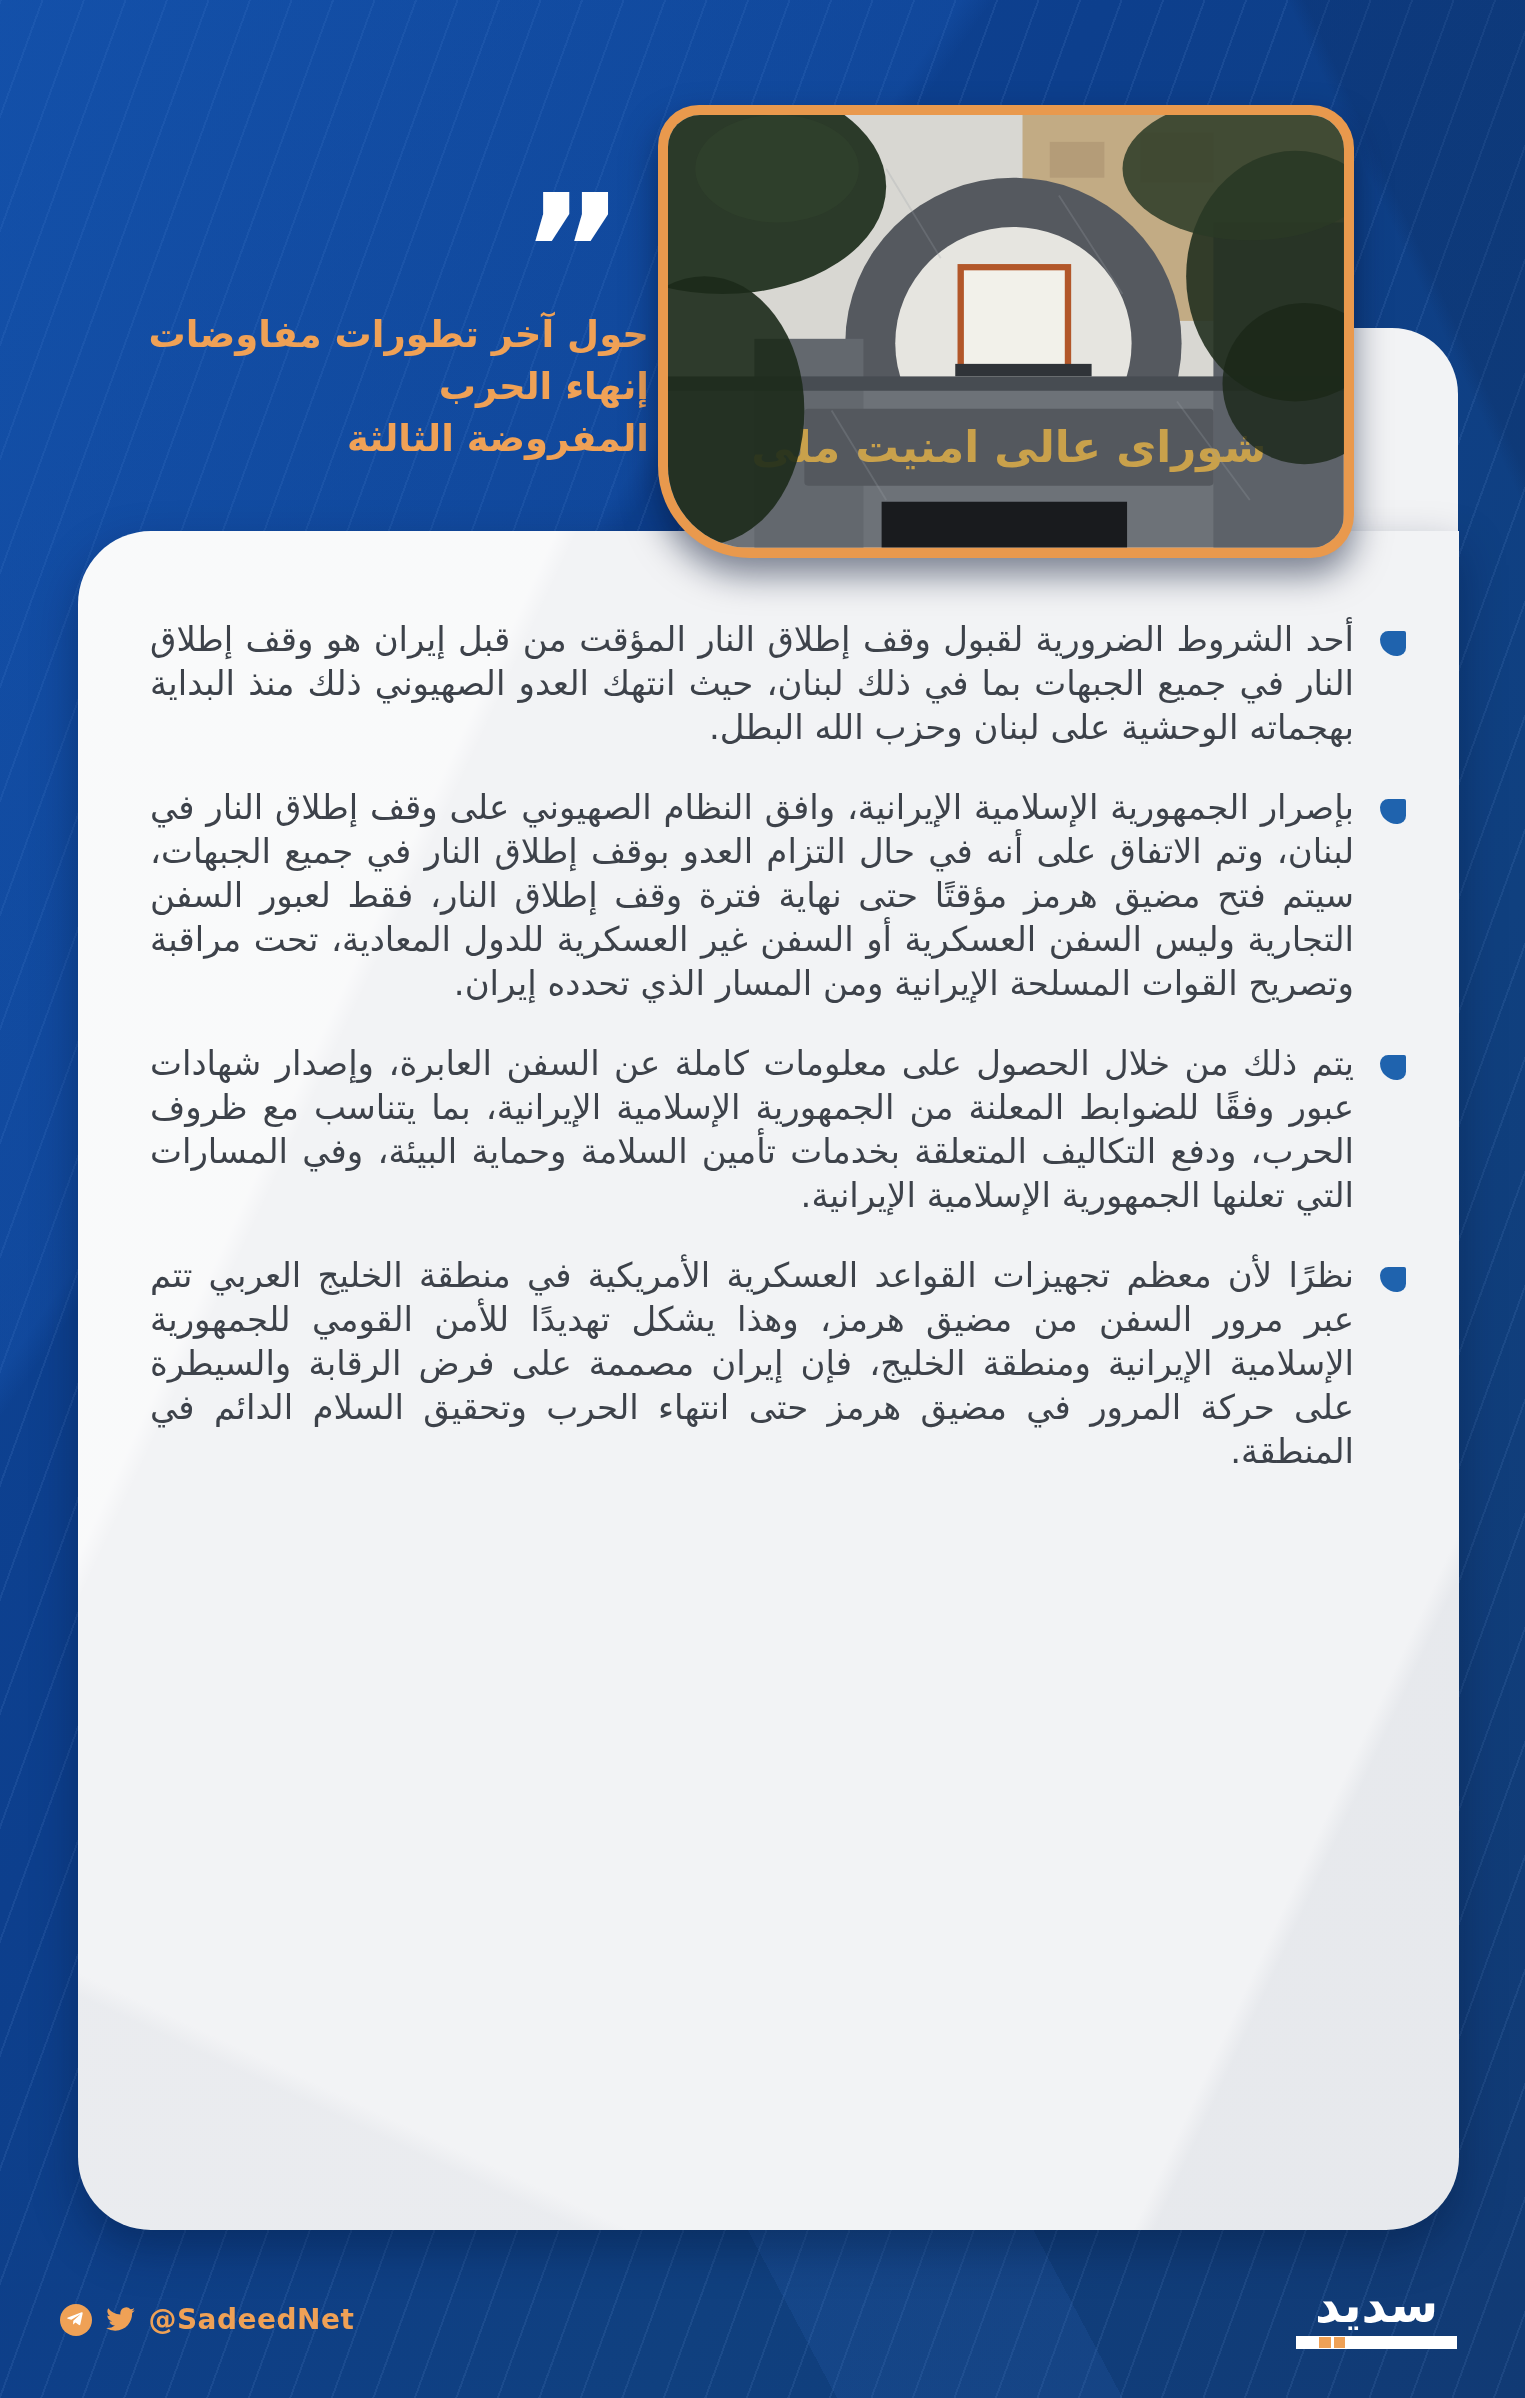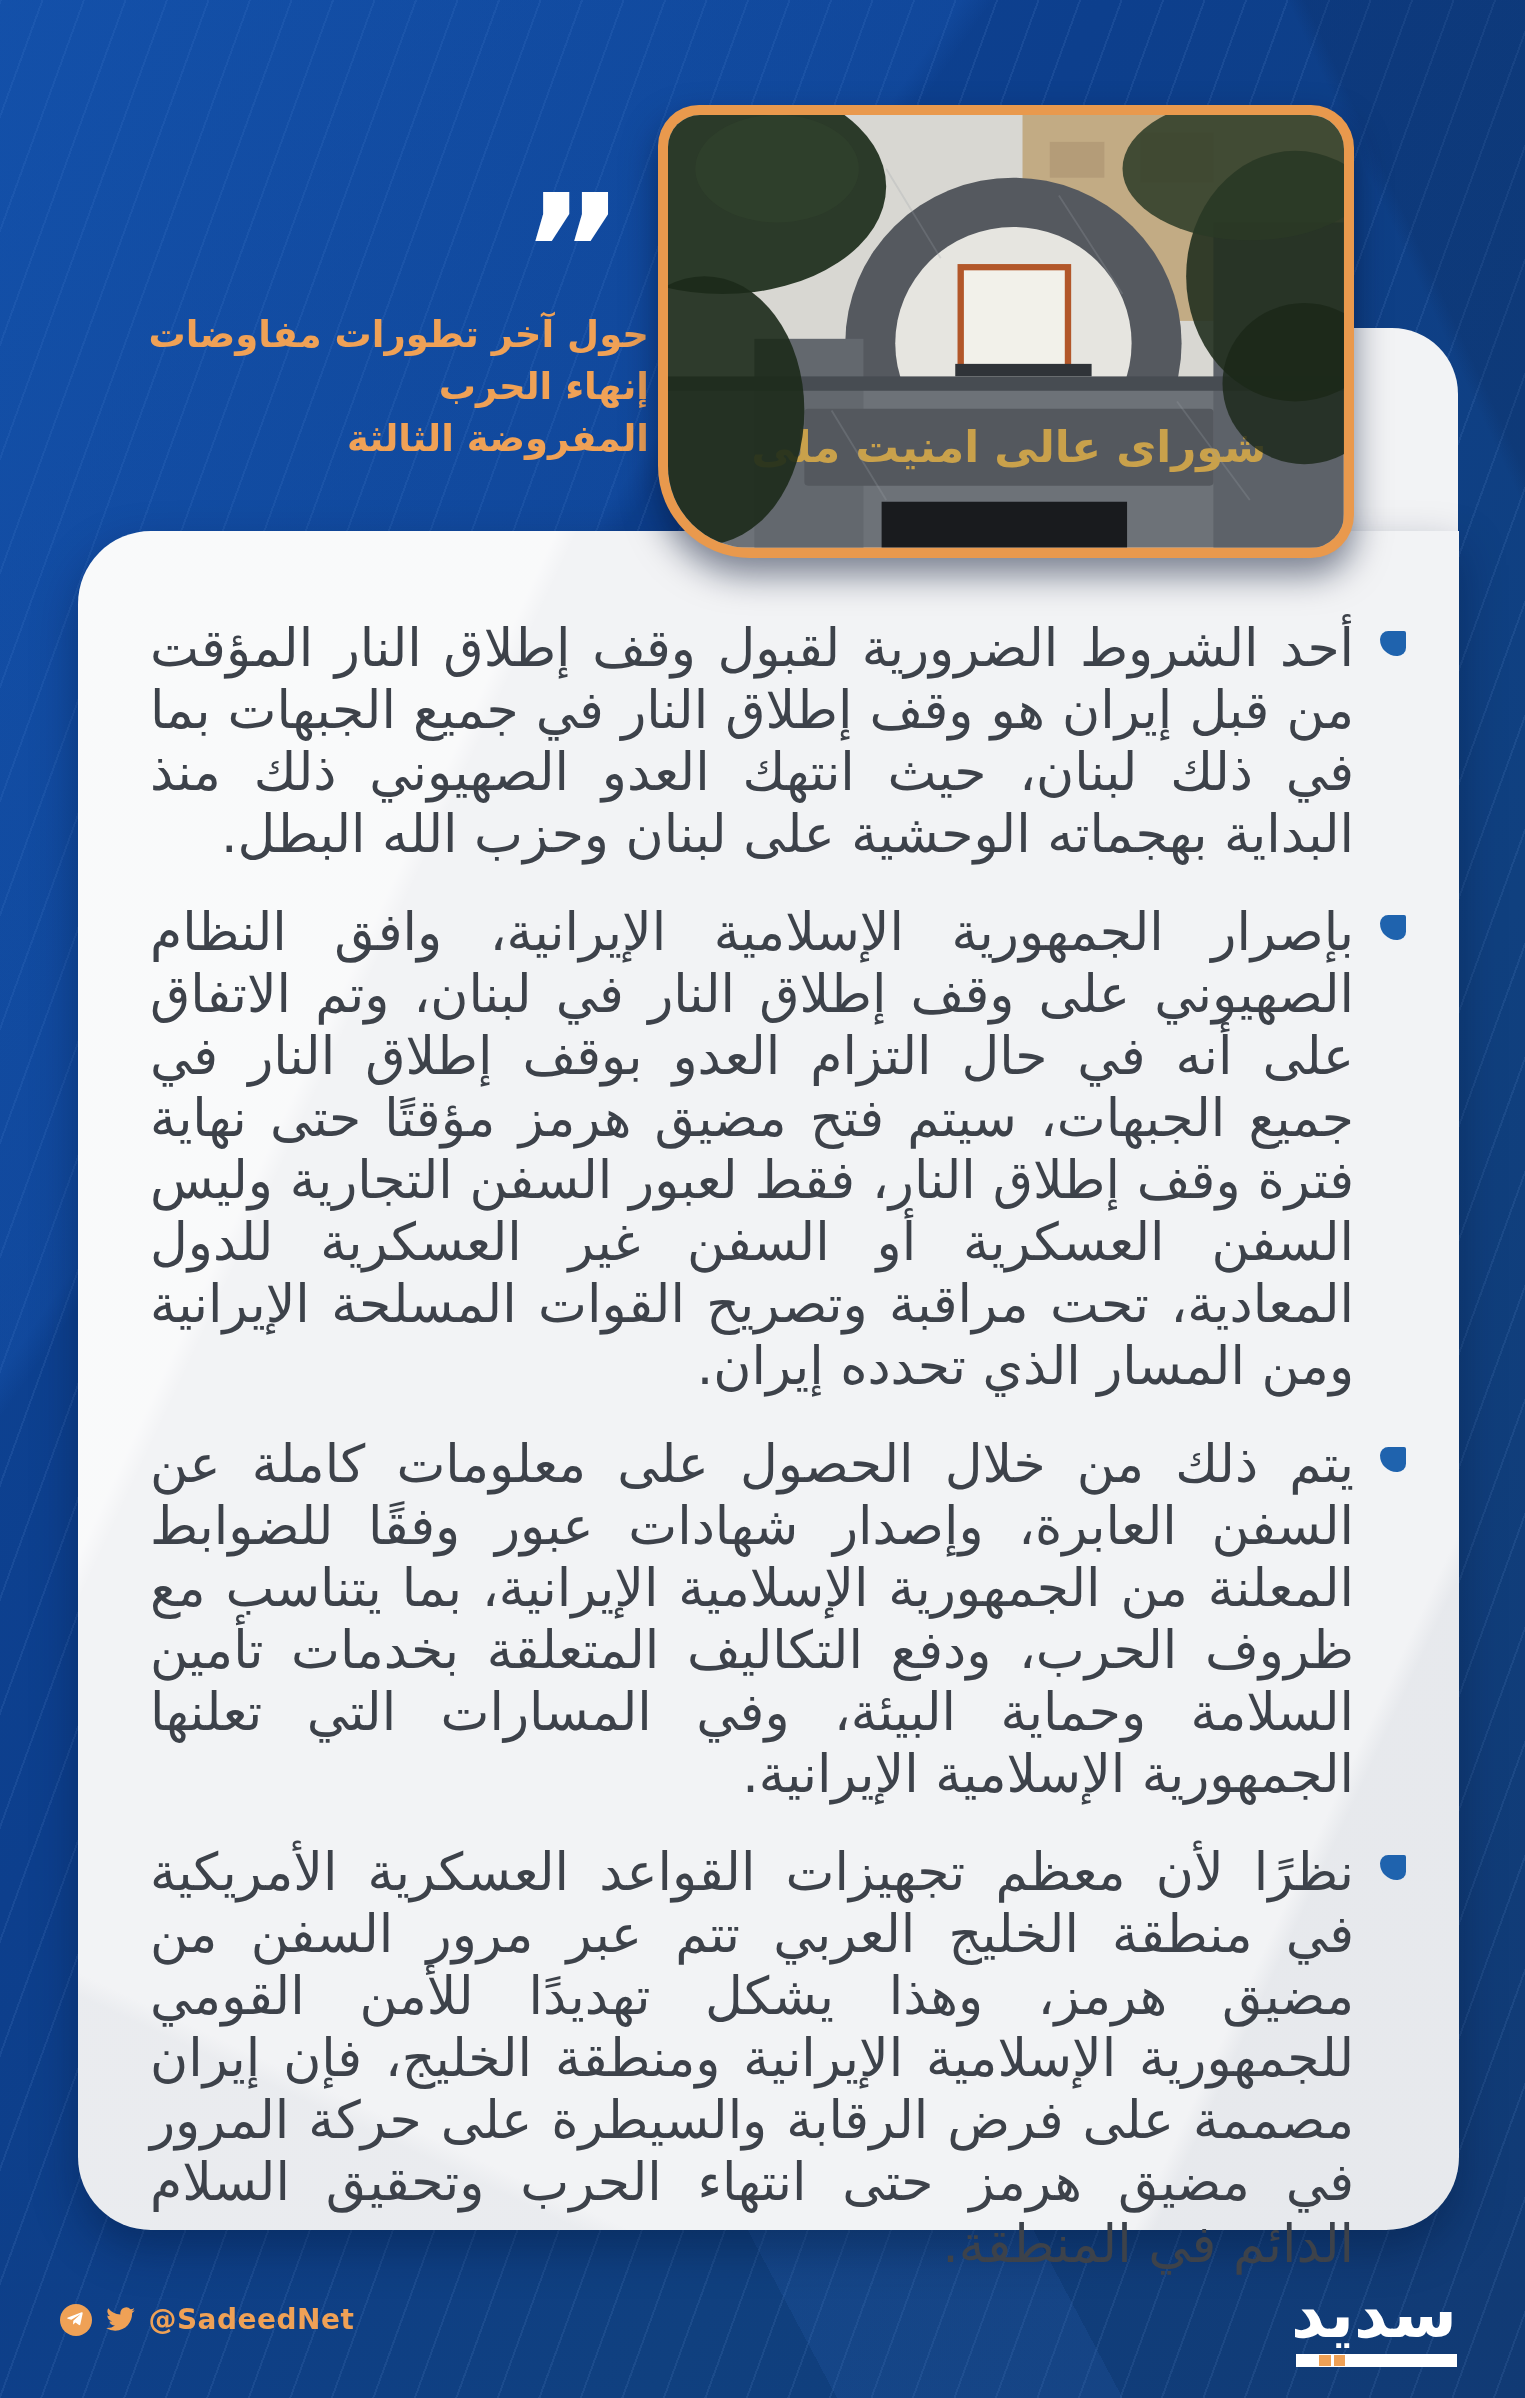"أحد الشروط الضرورية لقبول وقف" .para { font-size: 52px -> 34px; line-height: 62px -> 44px }
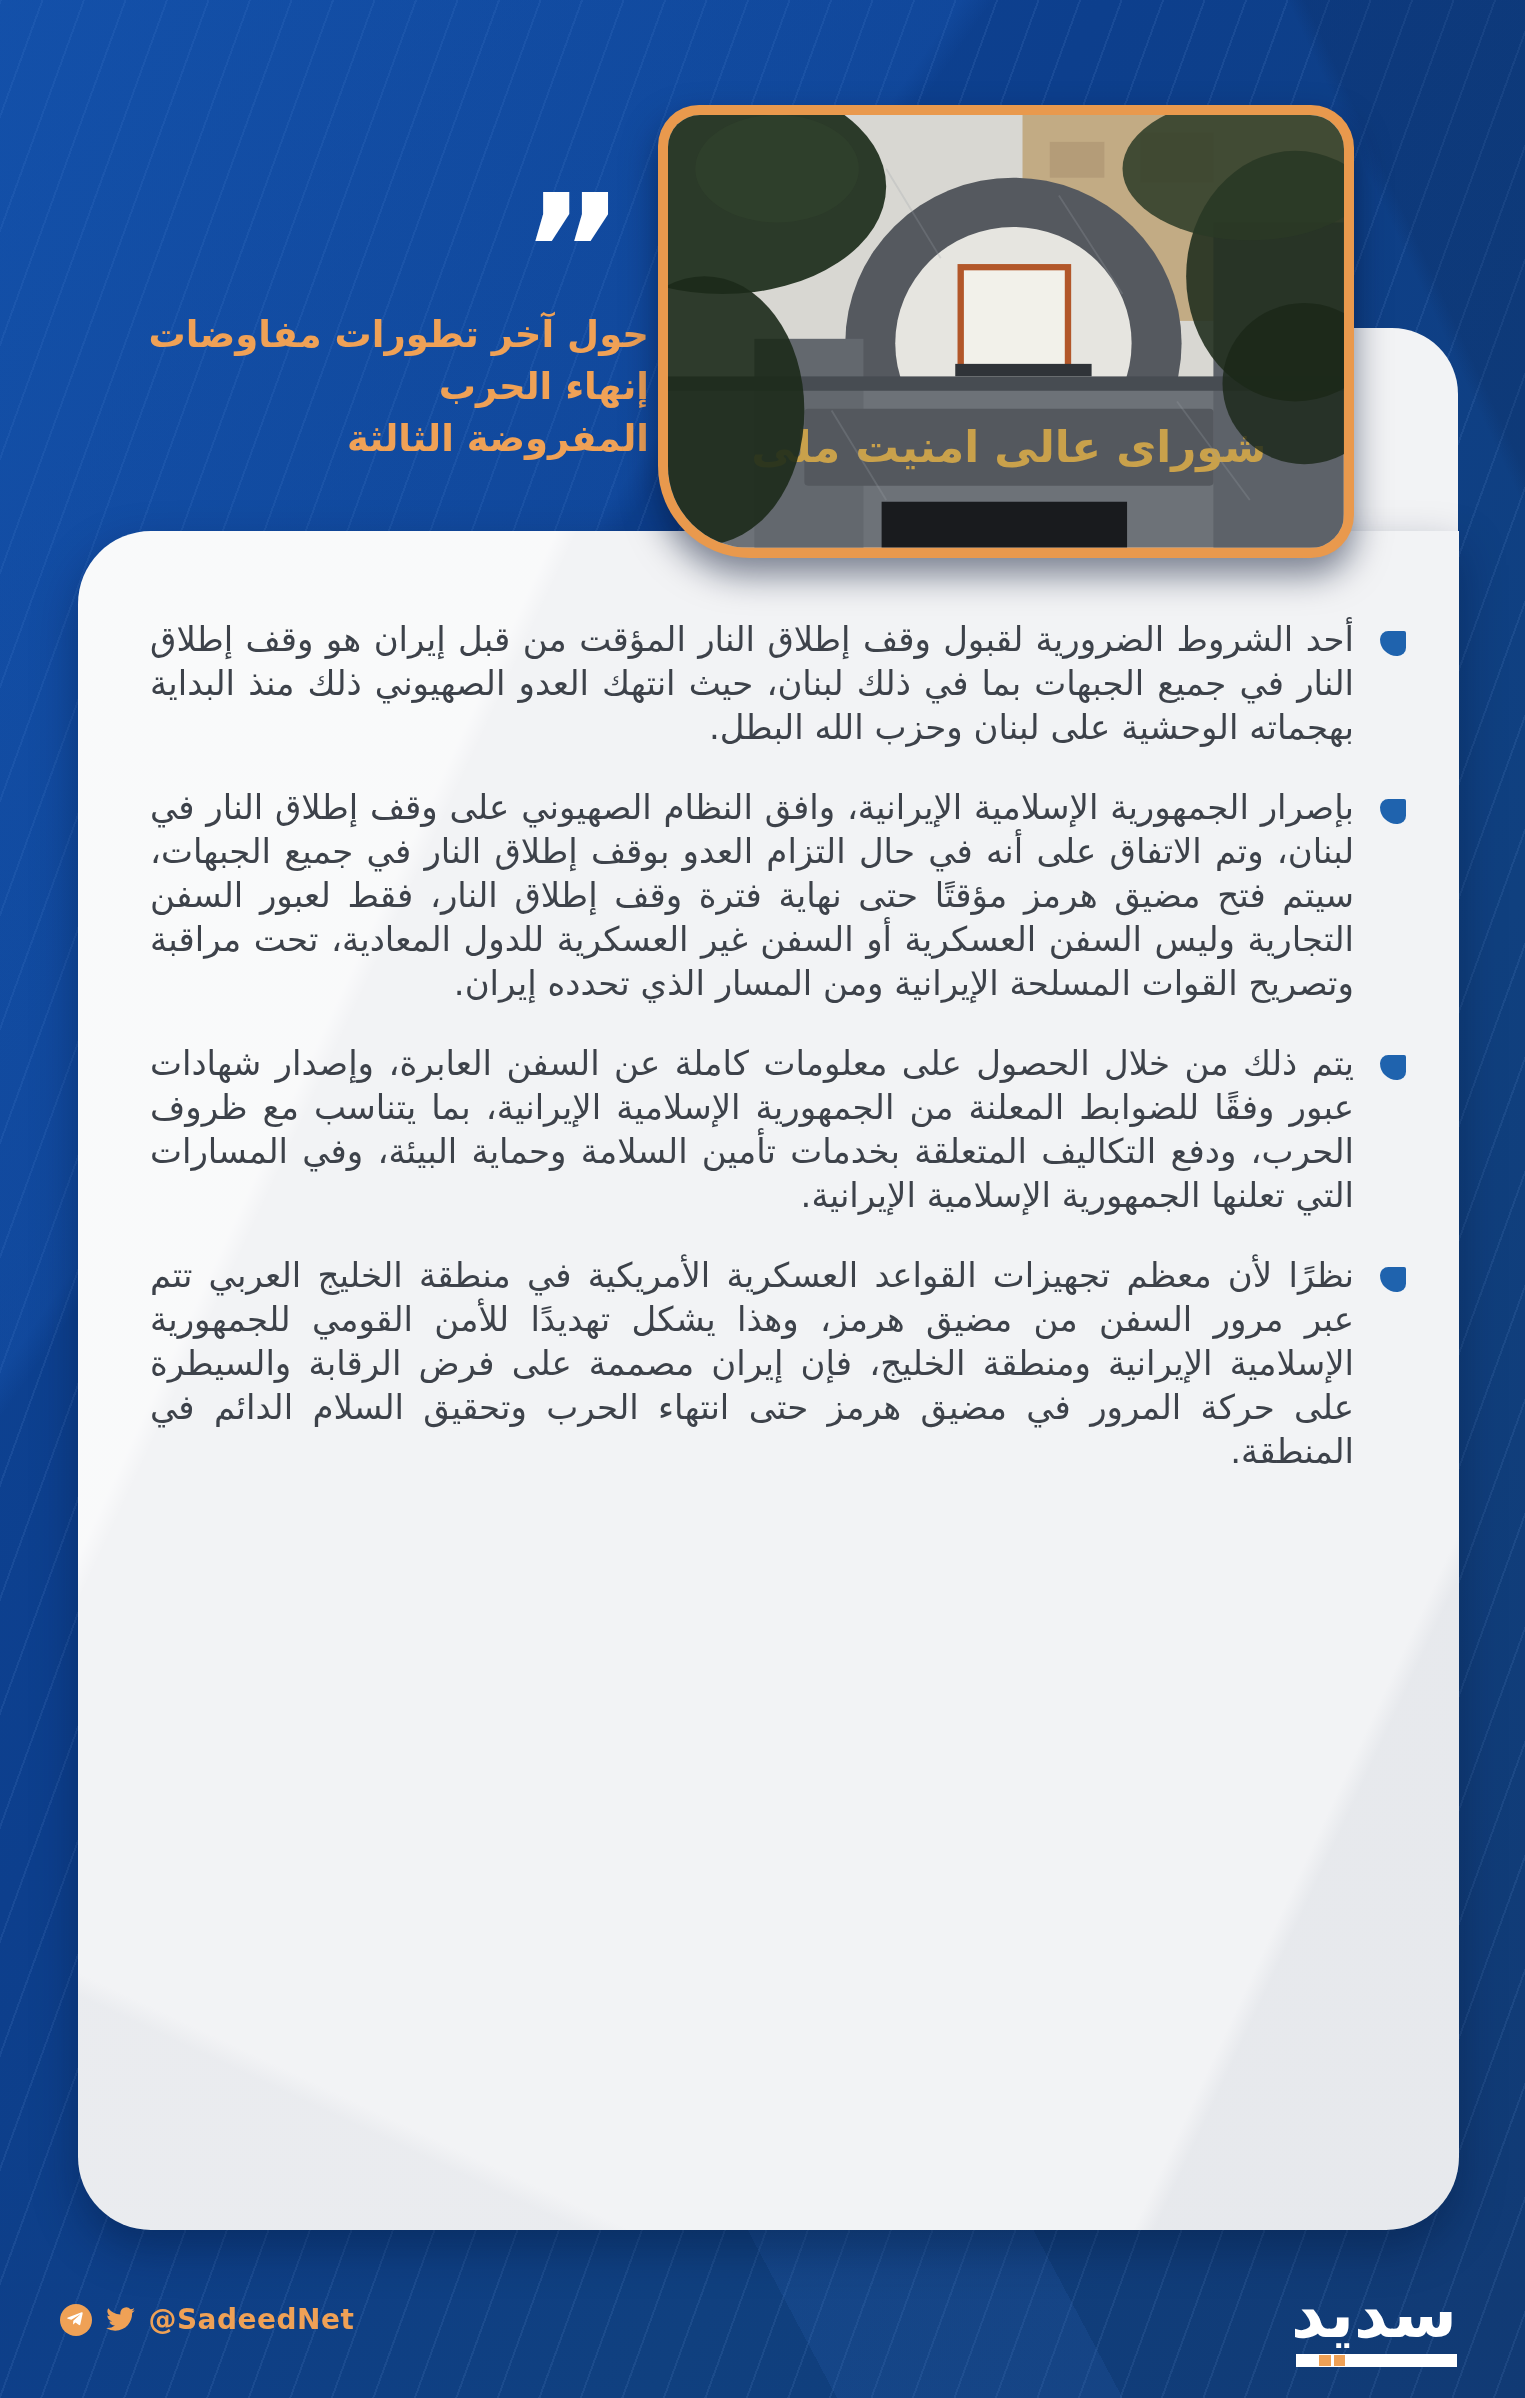"سديد" .logo-word { font-size: 66px -> 49px }
